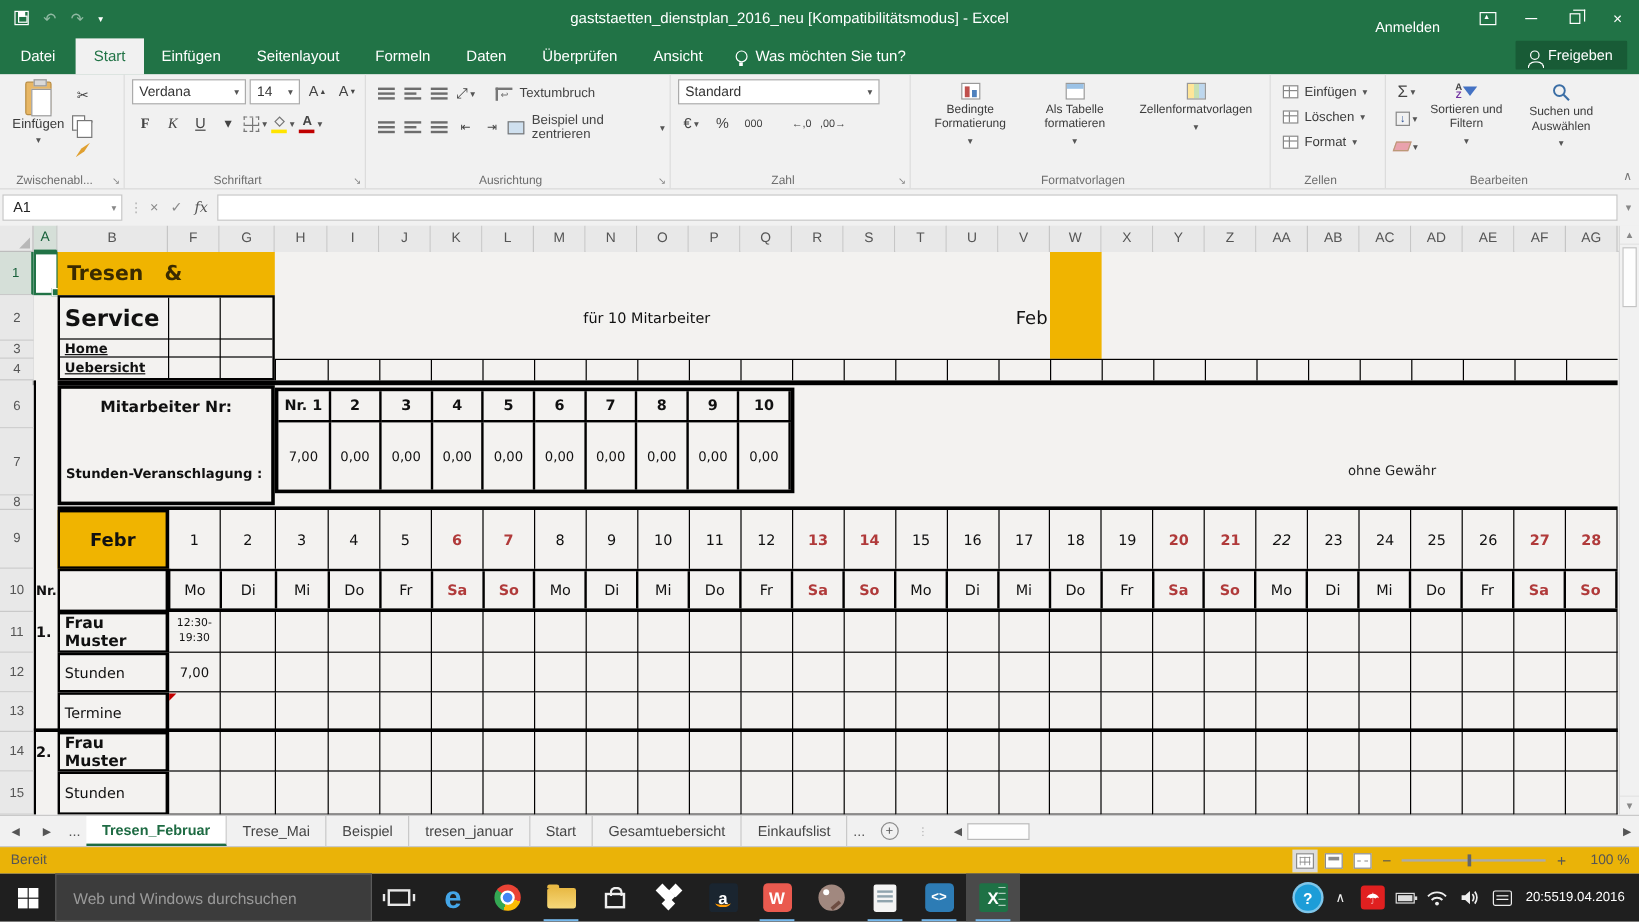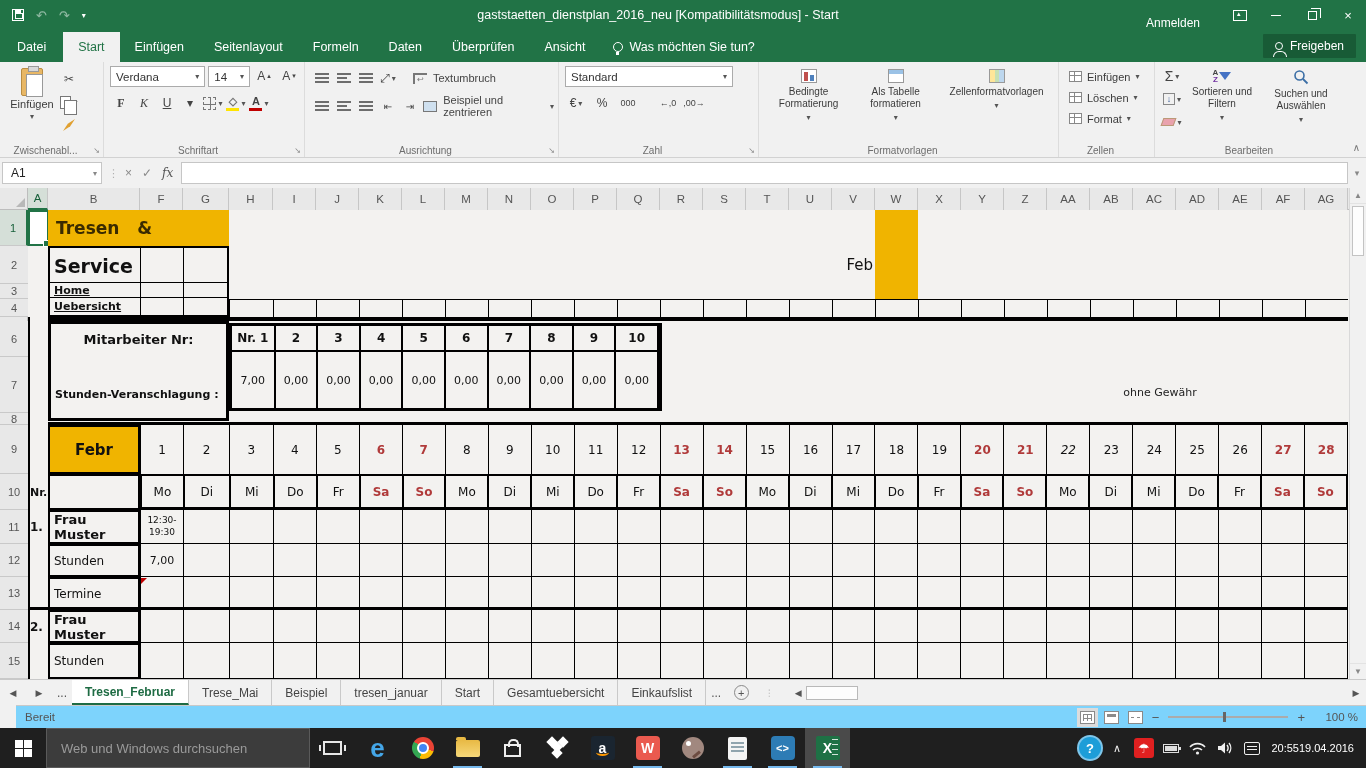"gaststaetten_dienstplan_2016_neu" div.tb-title { text: Start -> Excel }
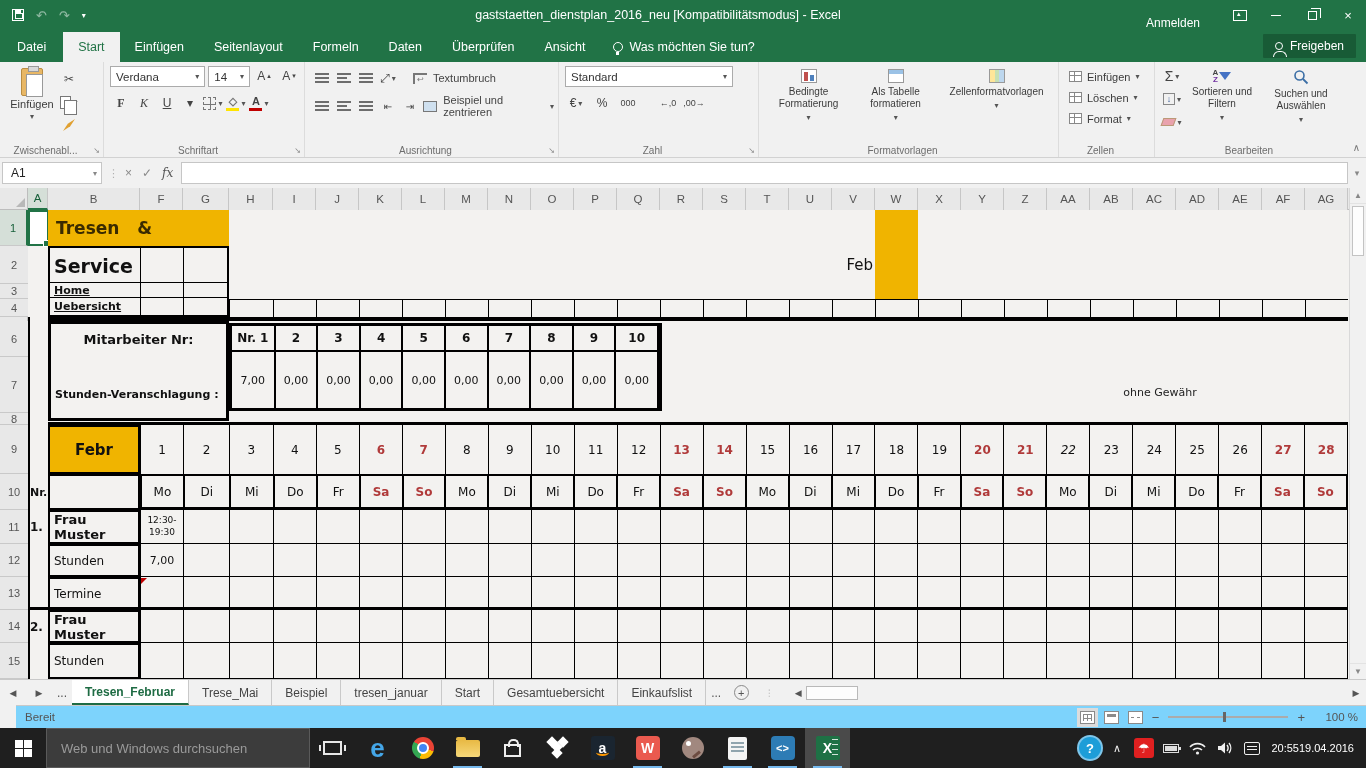"für 10 Mitarbeiter" div.cell { html: none -> <div>für 10 Mitarbeiter</div> }
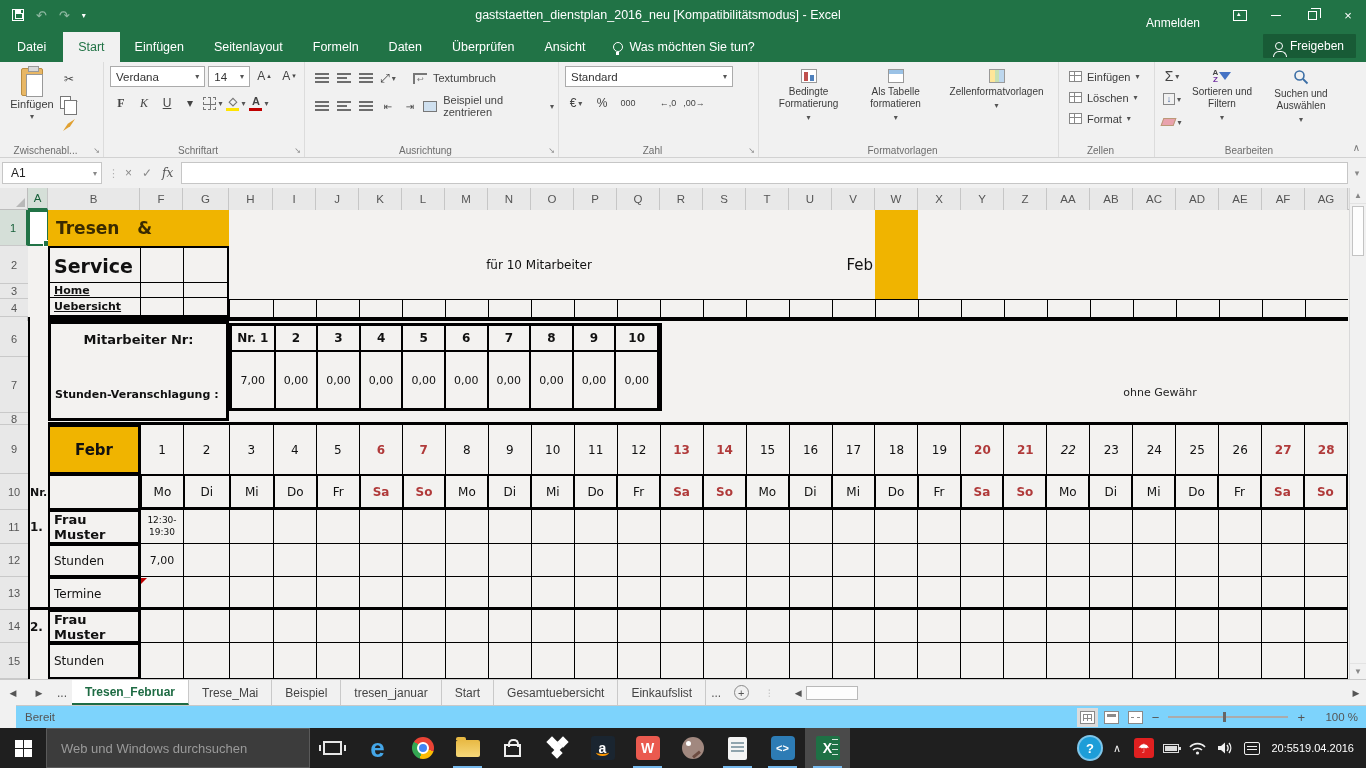"Bereit" .statusbar { background: #7dd3fc -> #eab308; left: 16px -> 0 }
